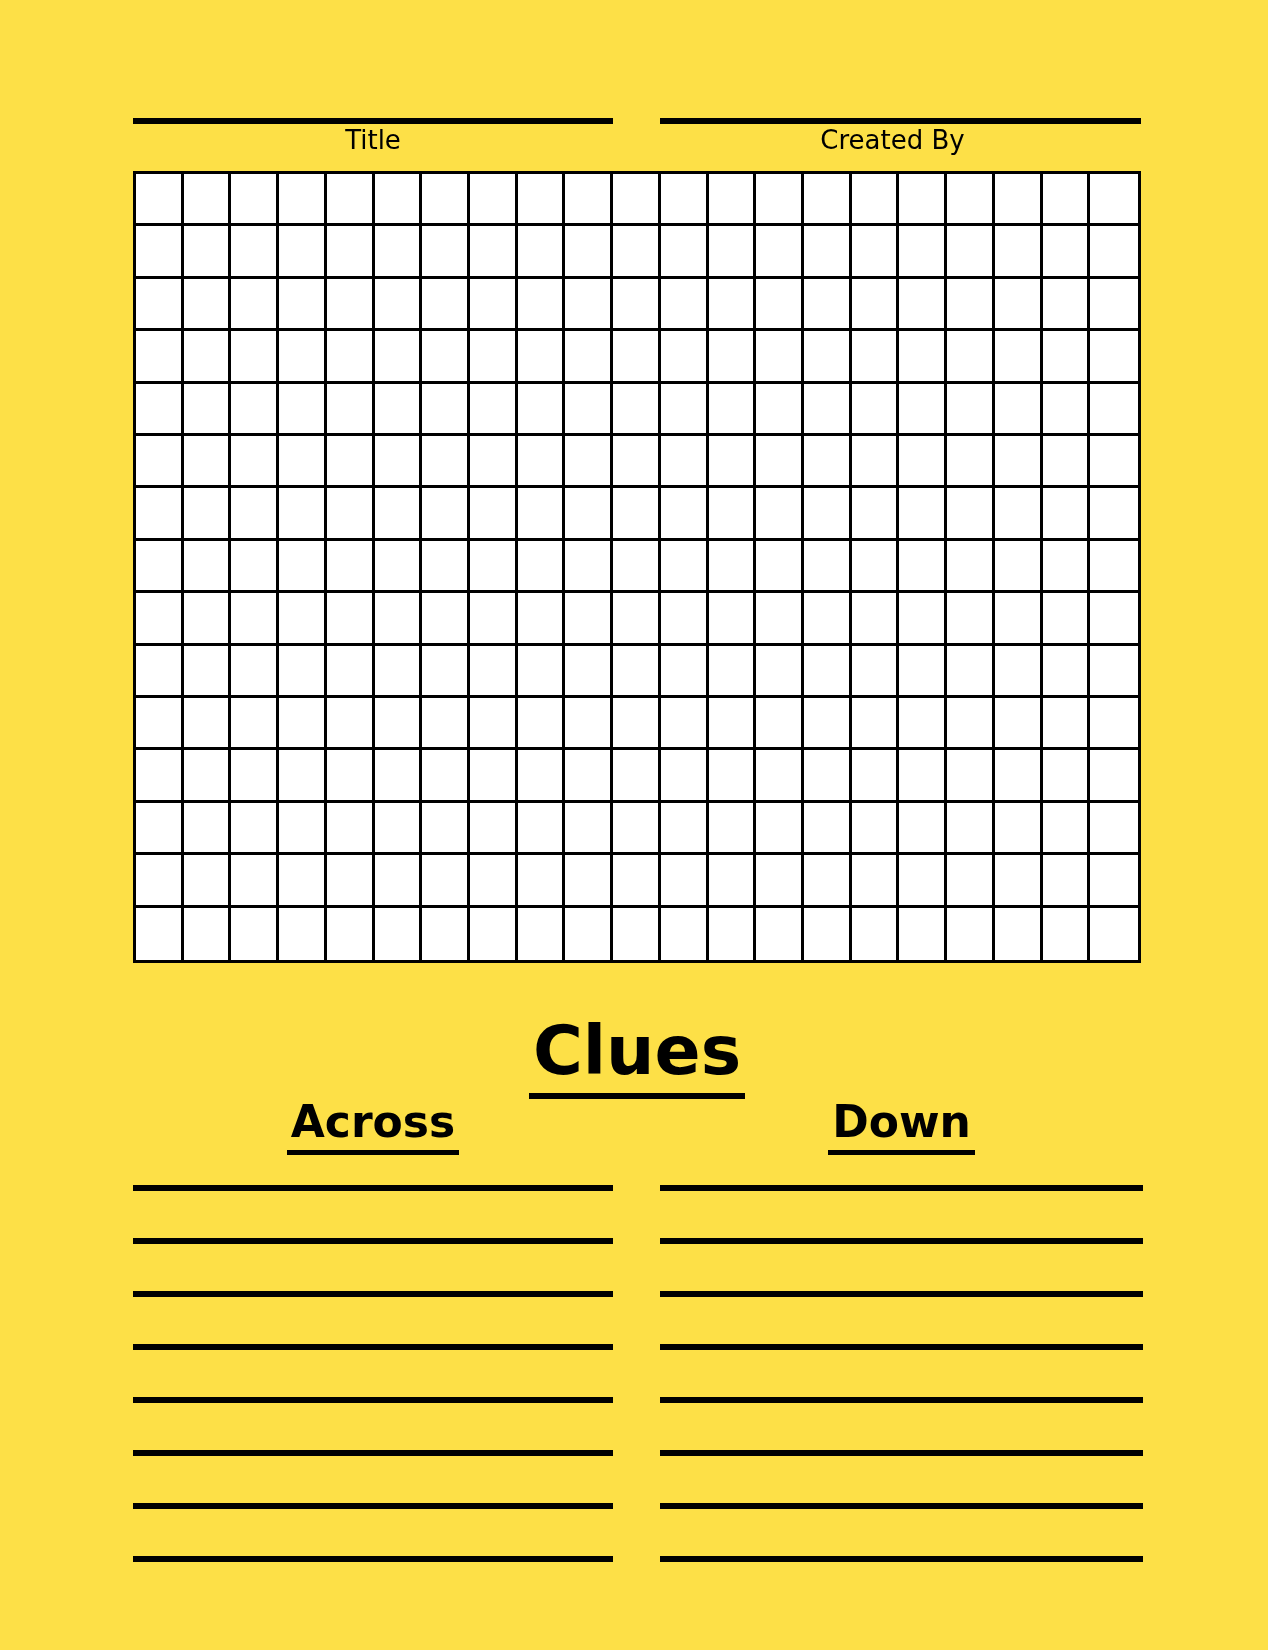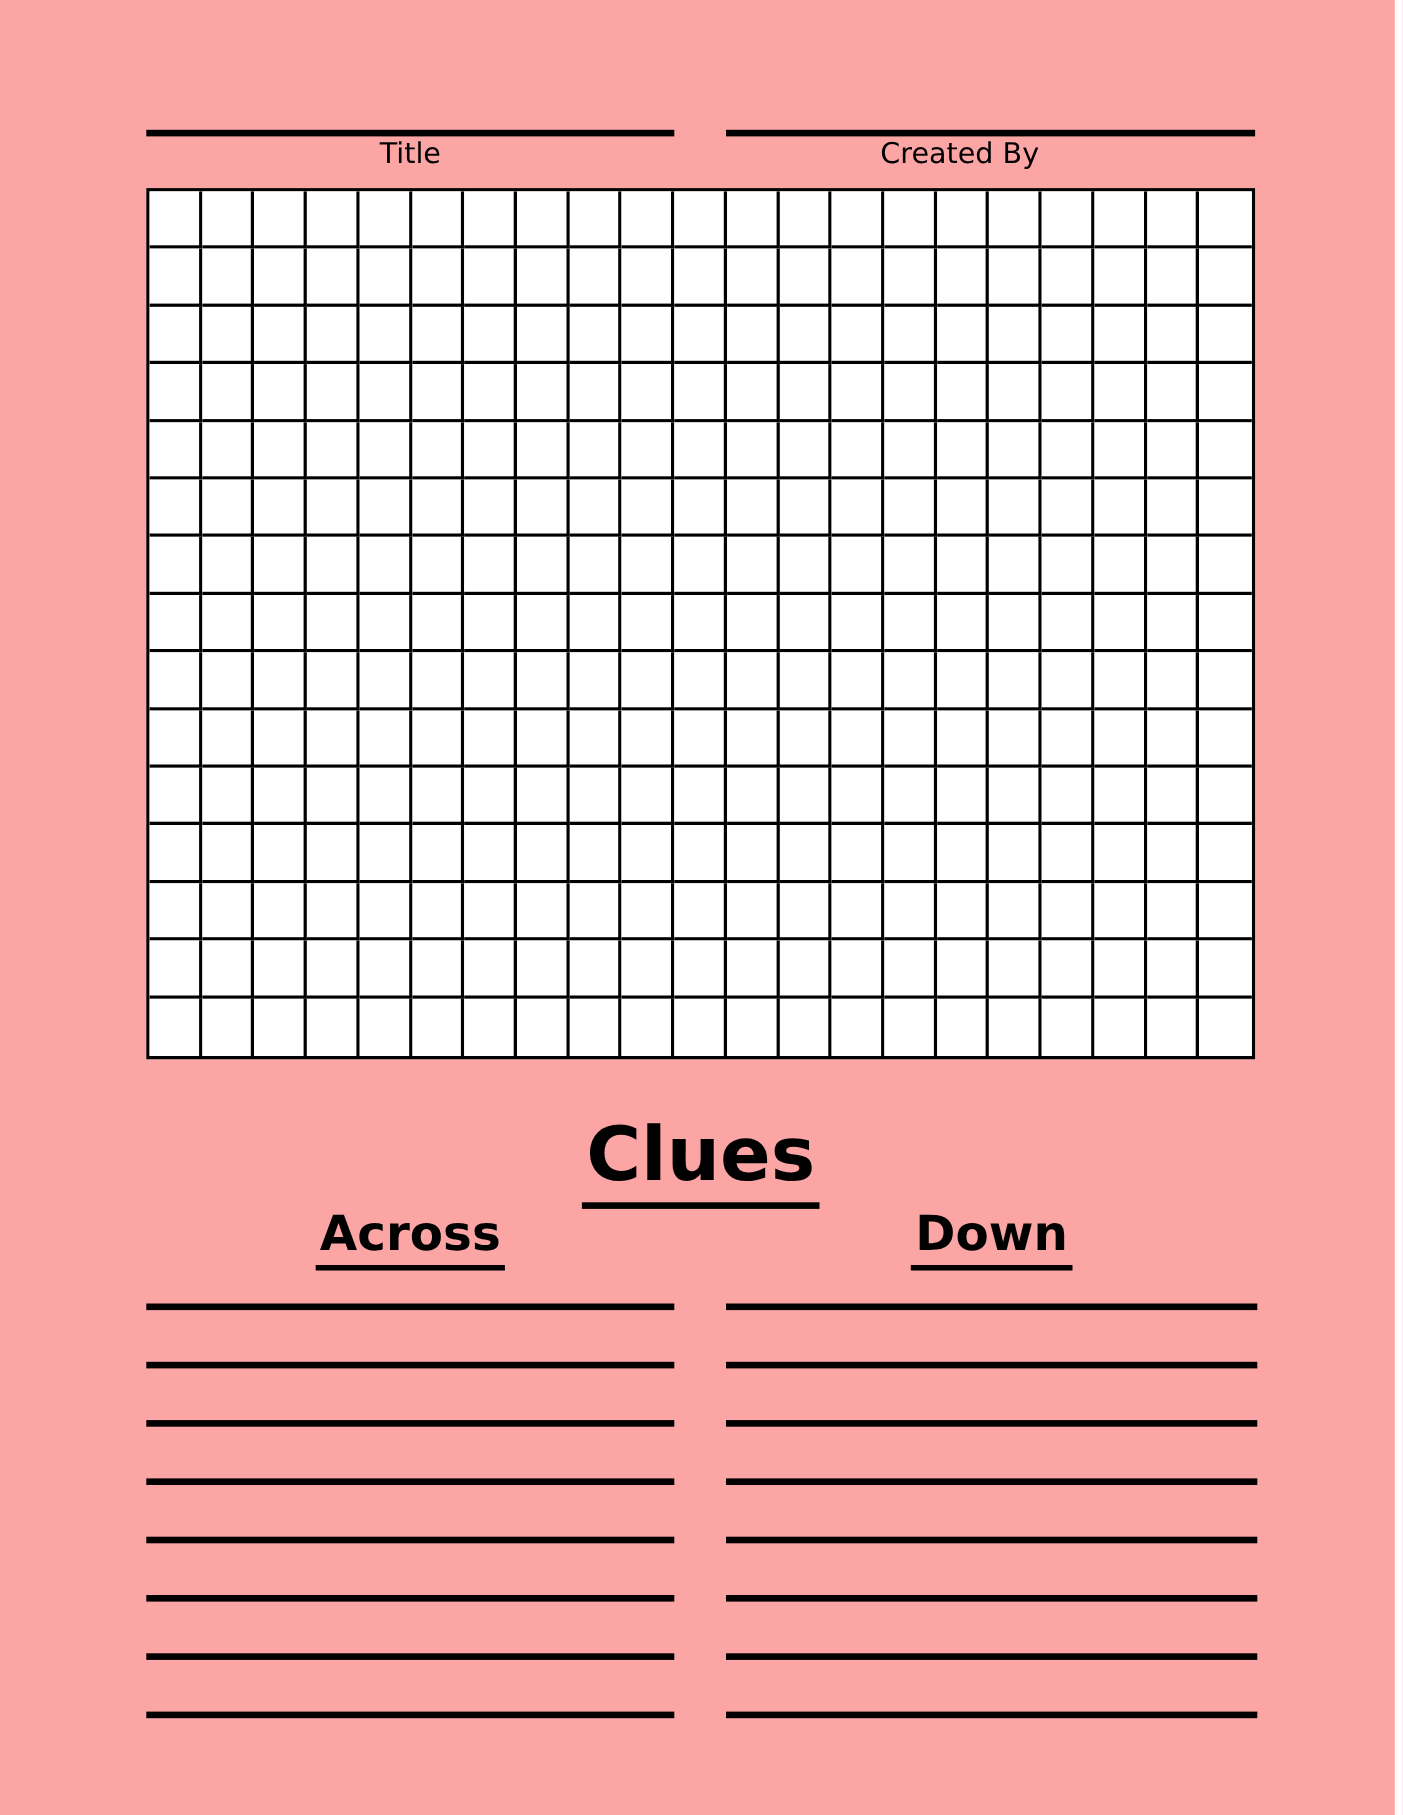"Title" .page { background: #fca5a5 -> #fde047 }
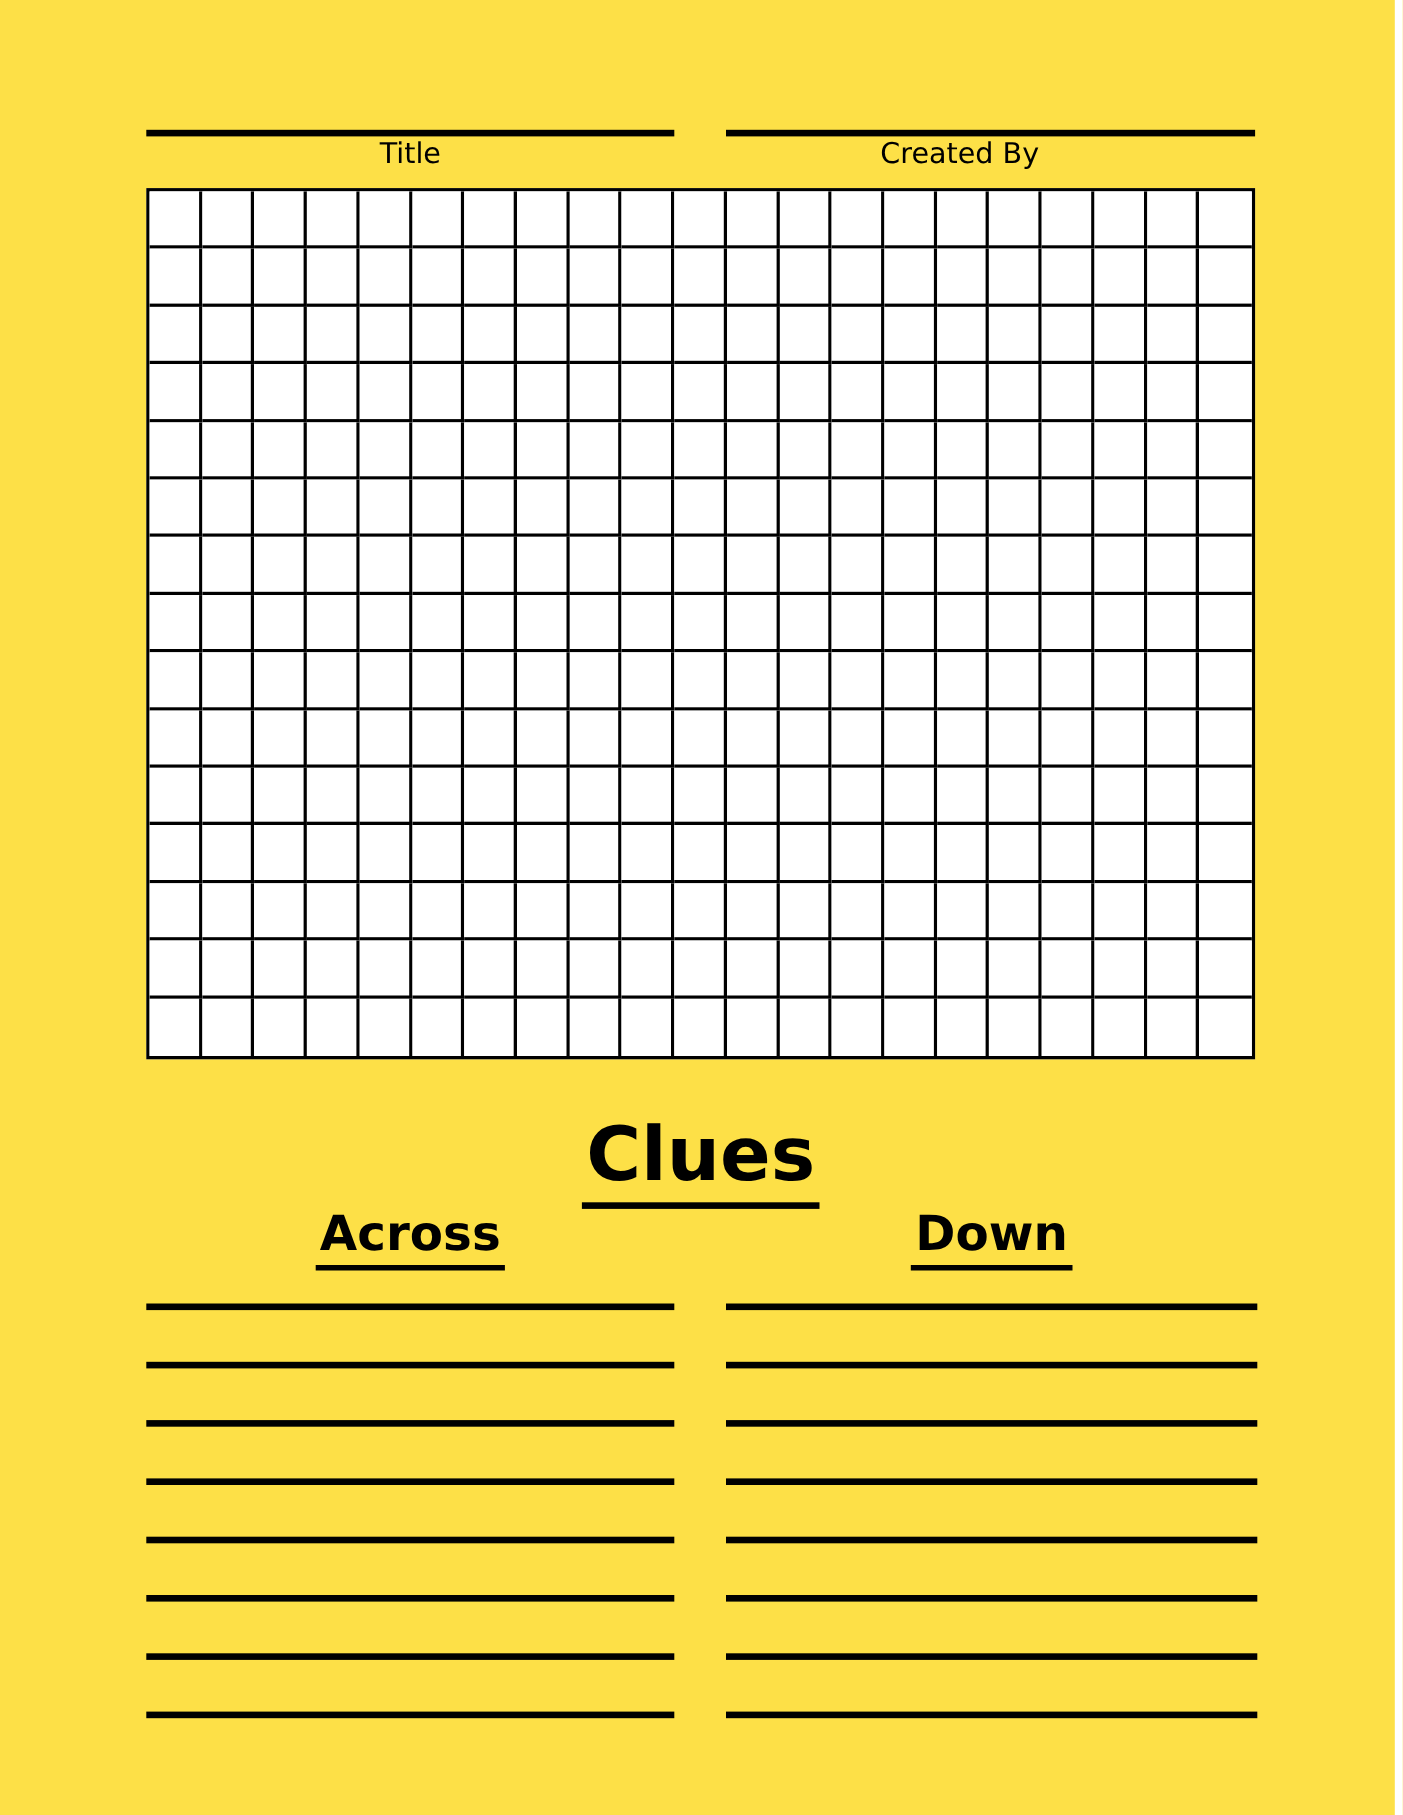"Created By" .label-created-by { left: 632px -> 652px }
